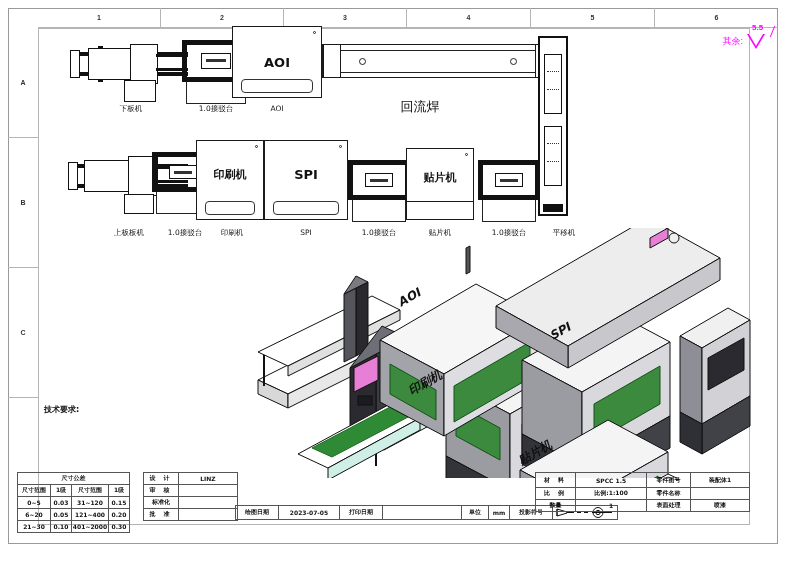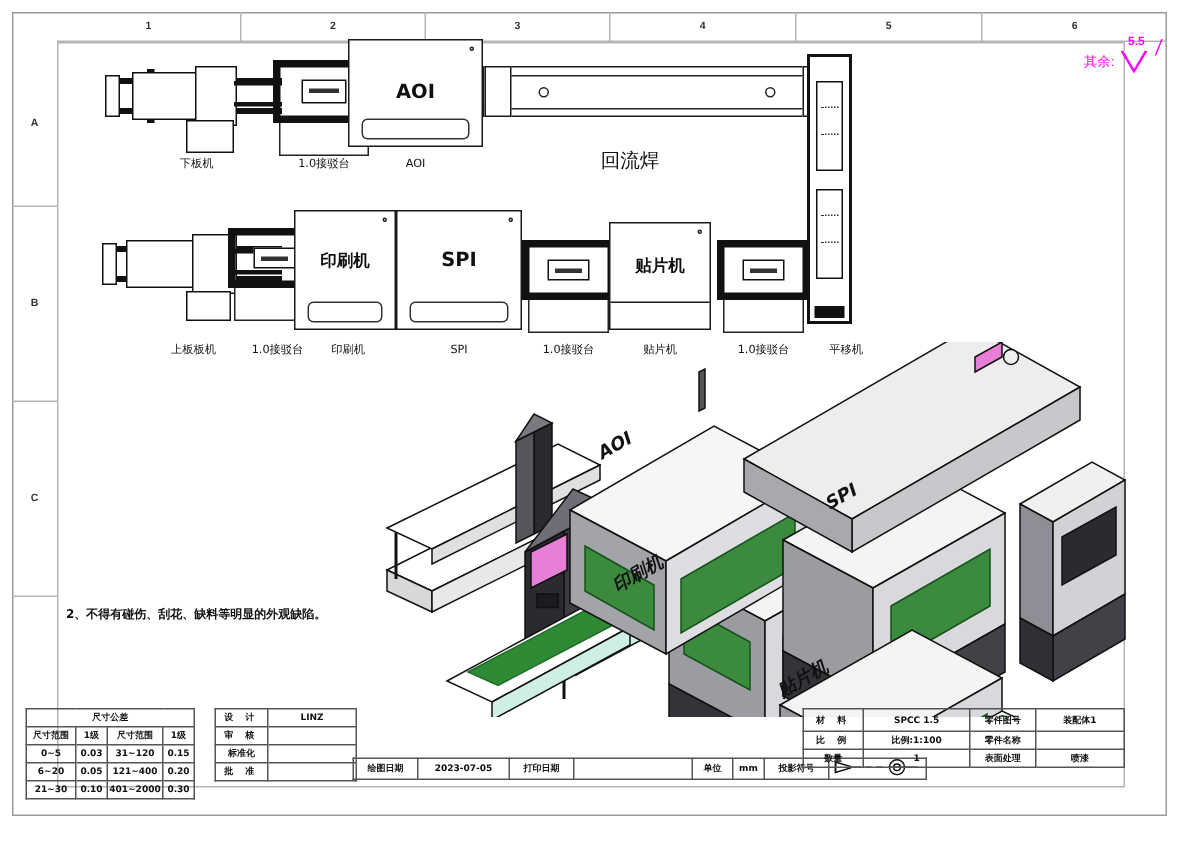"技术要求:" div.hd { html: none -> <div>技术要求:</div> }
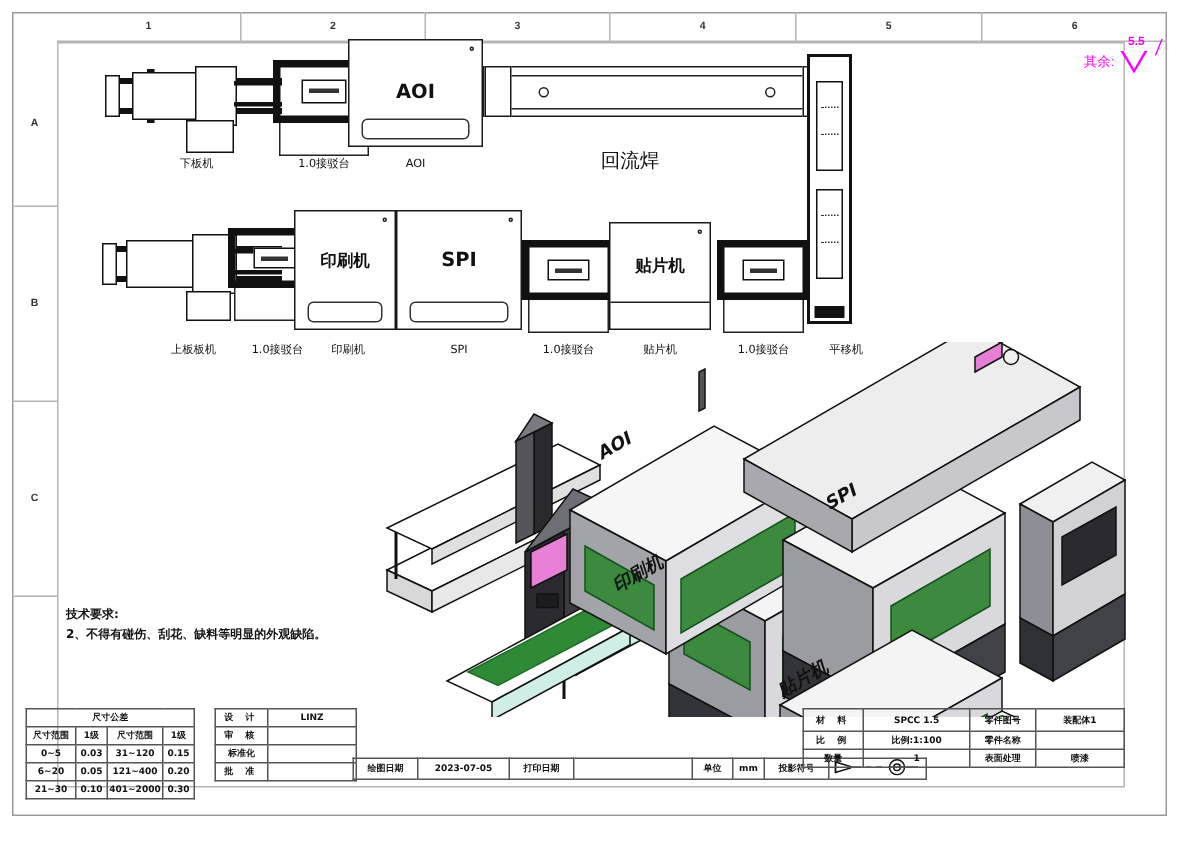"2、不得有碰伤、刮花、缺料等明显的外观缺陷。" div { html: <div>2、不得有碰伤、刮花、缺料等明显的外观缺陷。</div> -> none }
